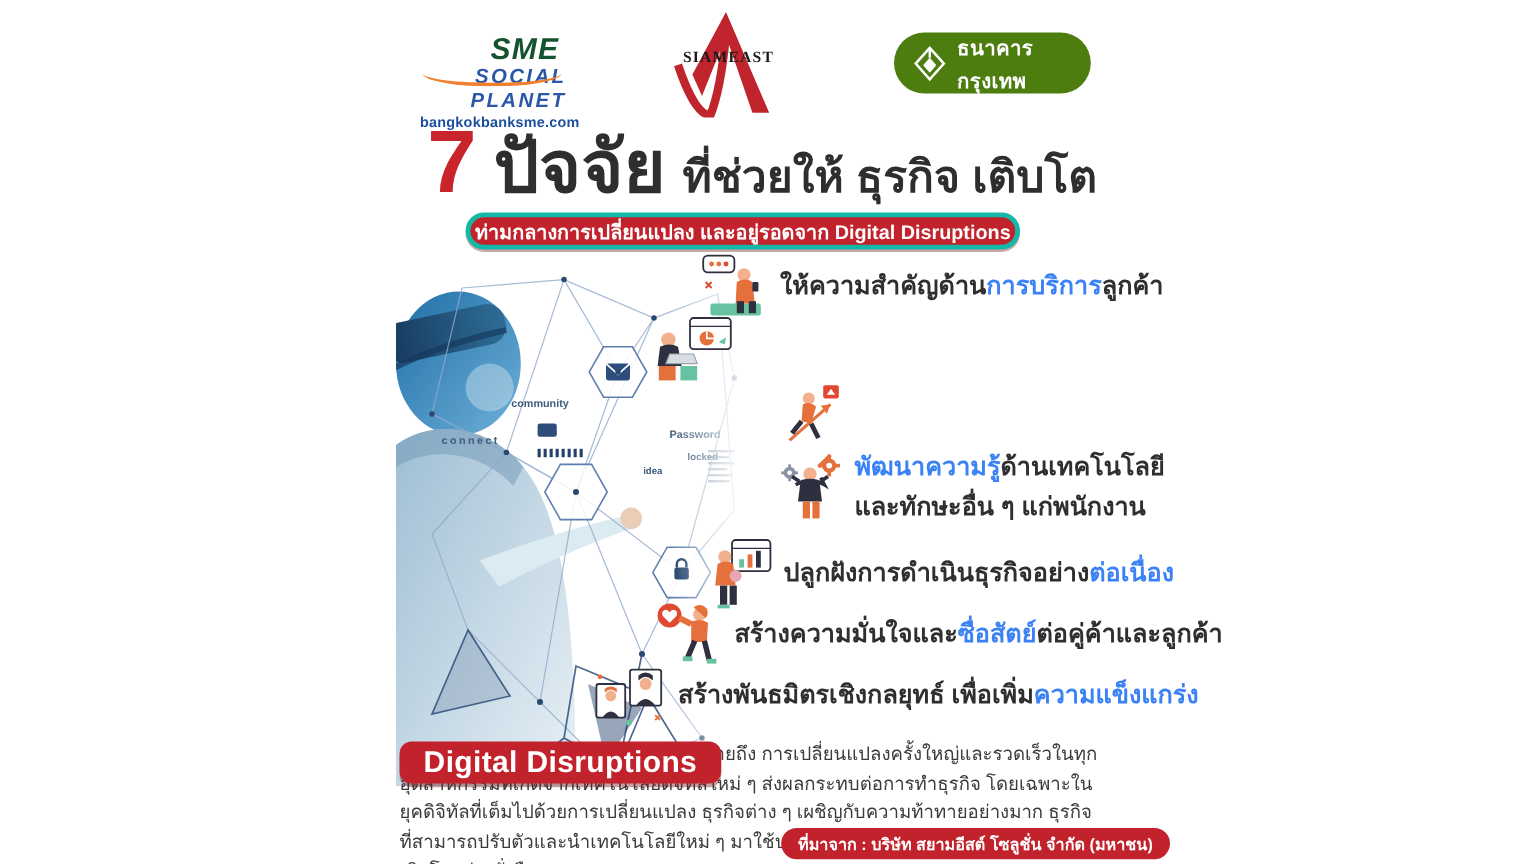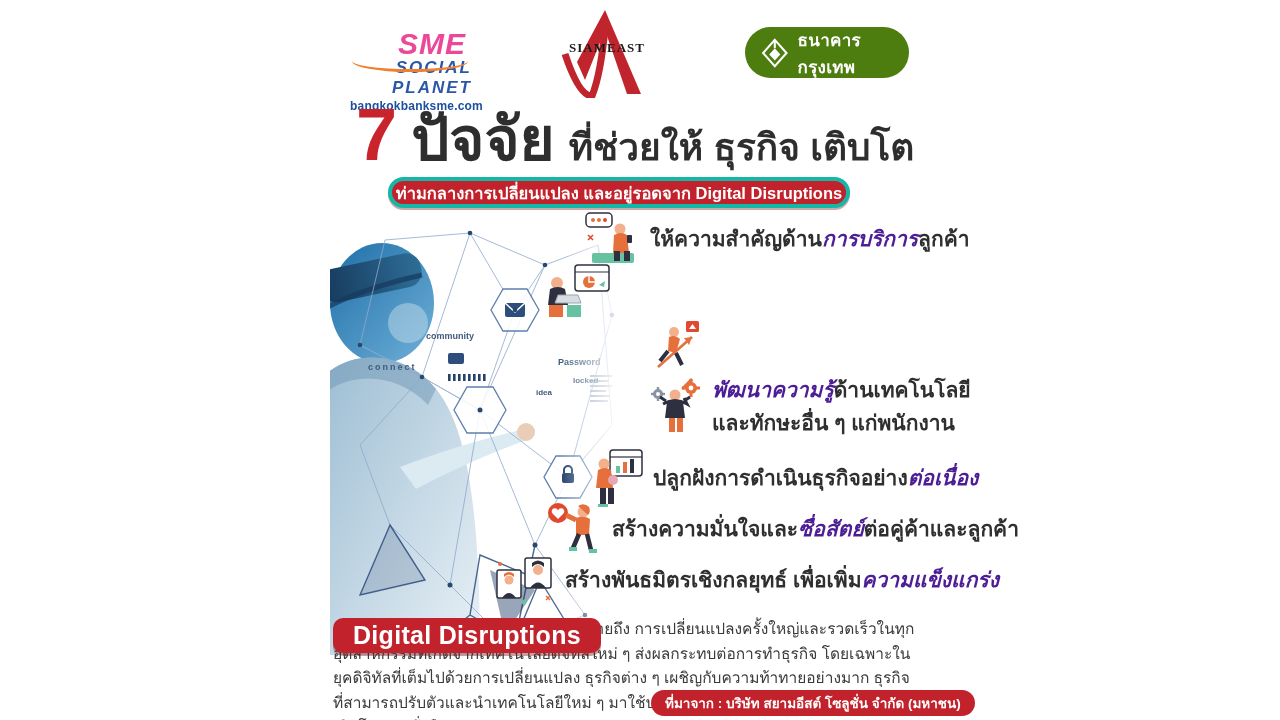"SME" .sme-title { color: #ec4899 -> #14532d; font-size: 30px -> 25px }
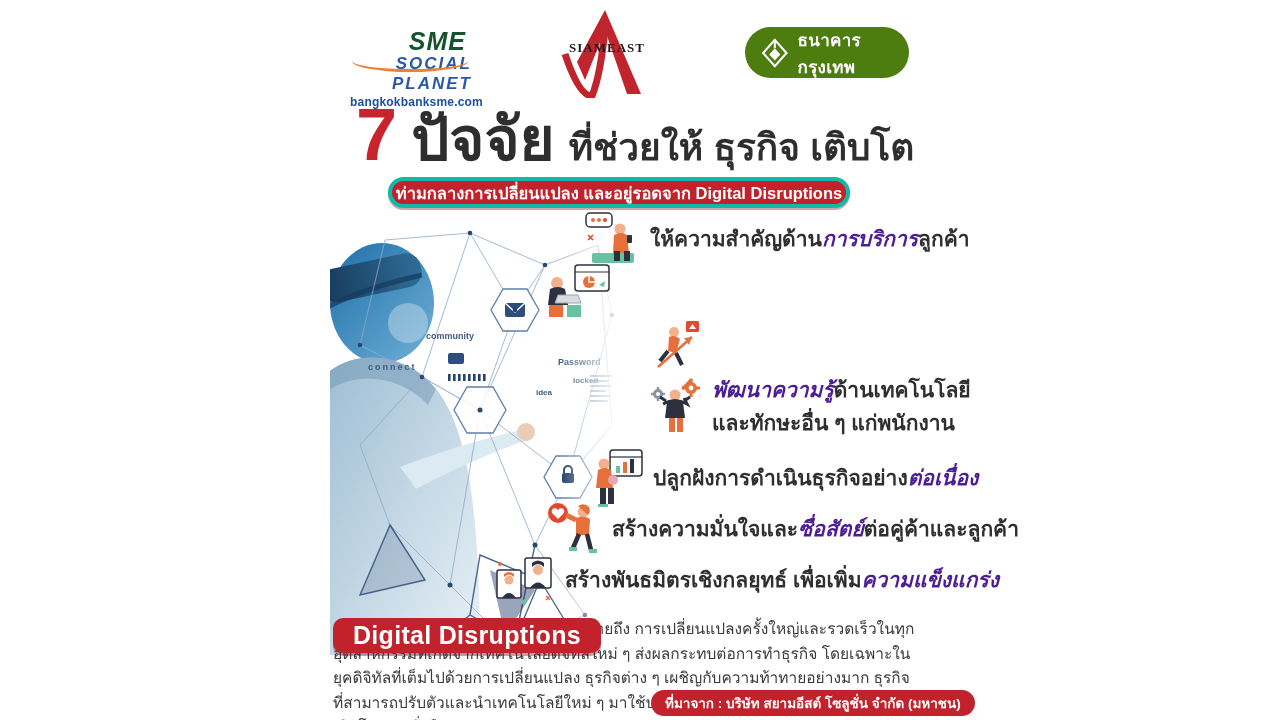"การบริการ" .ftext .hl { color: #4c1d95 -> #3b82f6; font-style: italic -> none }
